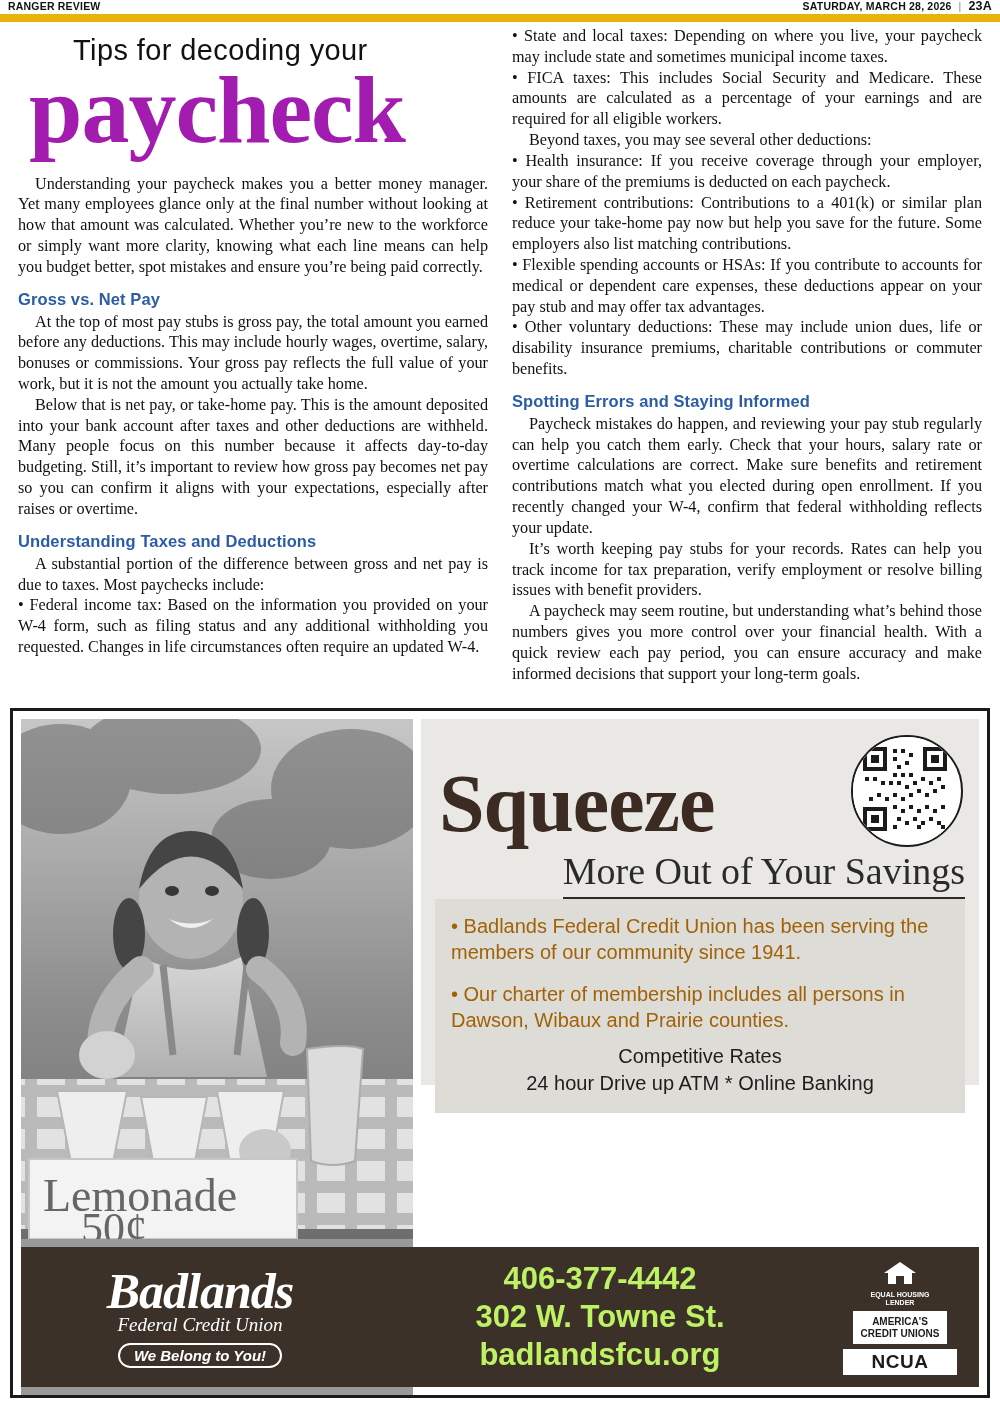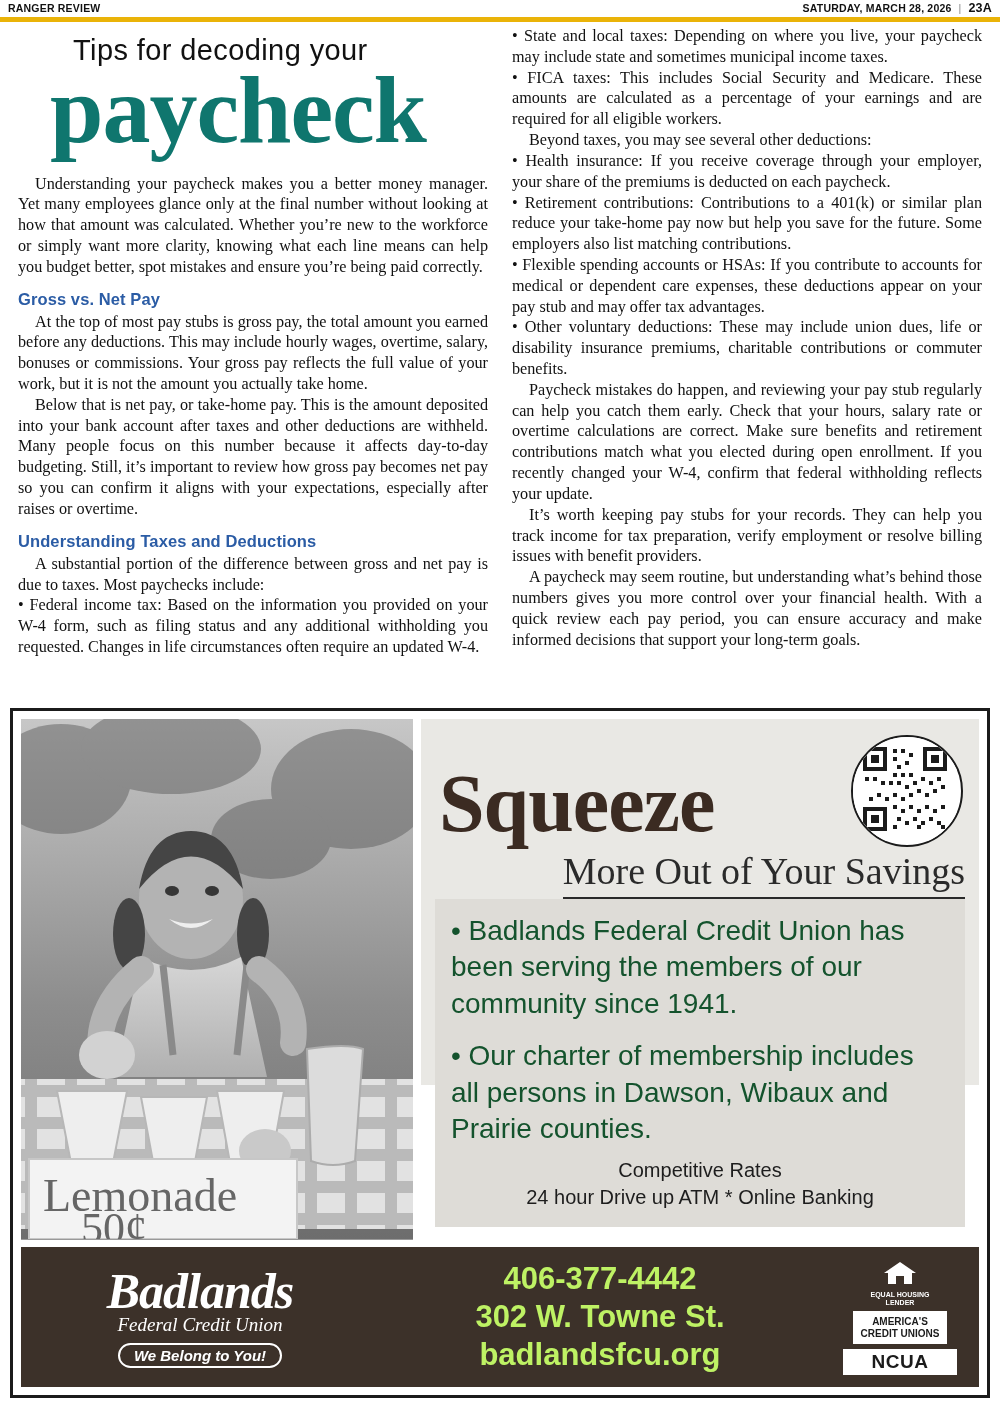"RANGER REVIEW" .masthead { border-bottom: 5px solid #eab308 -> 8px solid #eab308 }
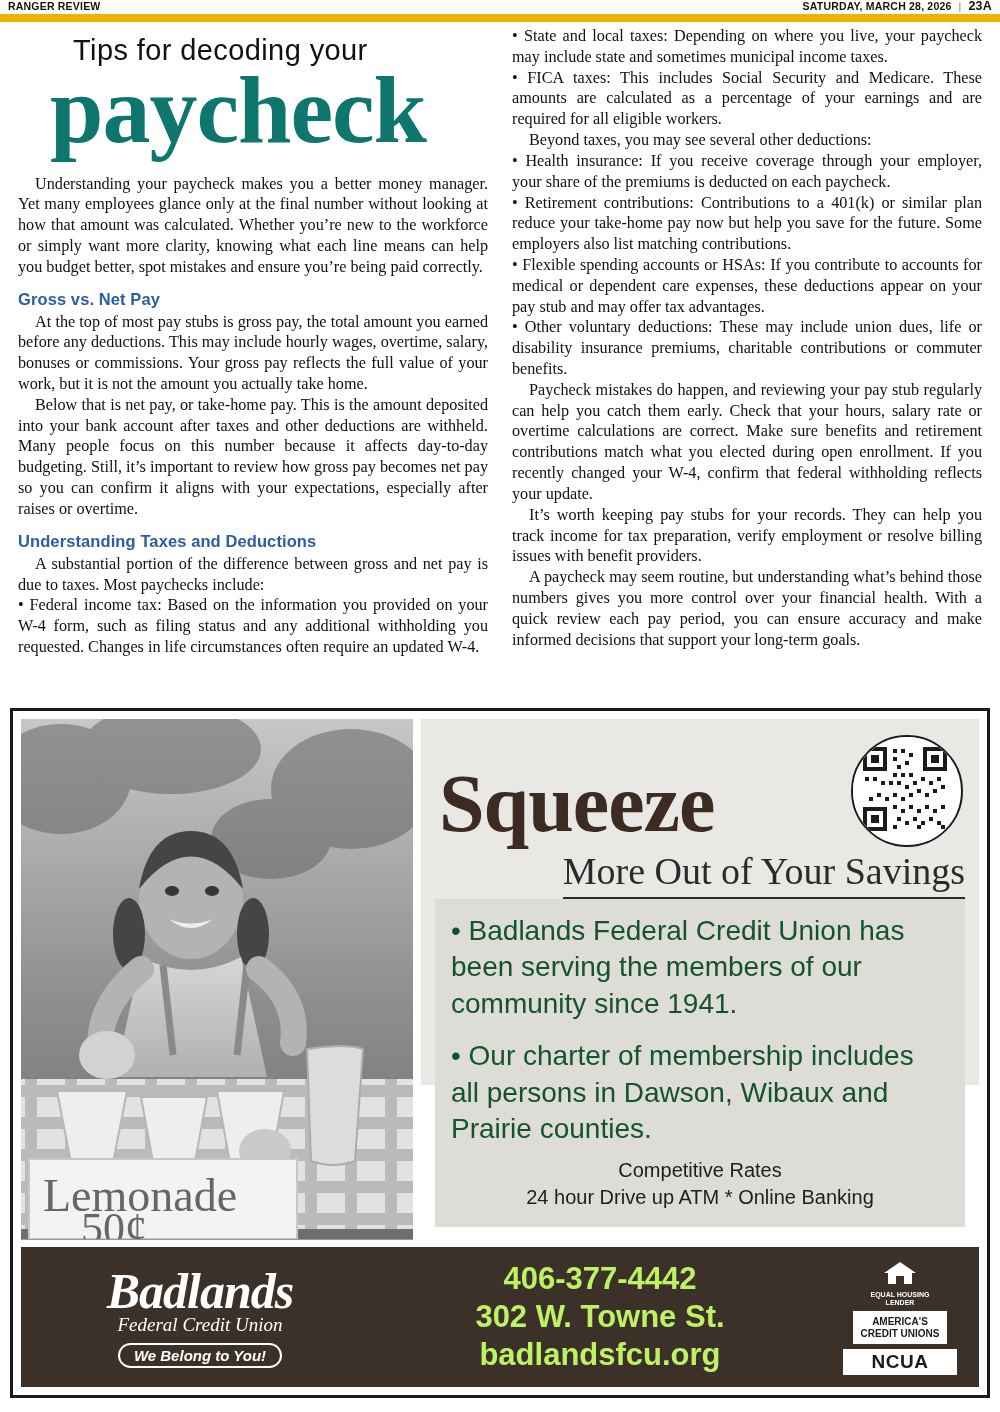"paycheck" .headline { color: #0f766e -> #a21caf; margin: 2px 0 0 32px -> 2px 0 0 11px }
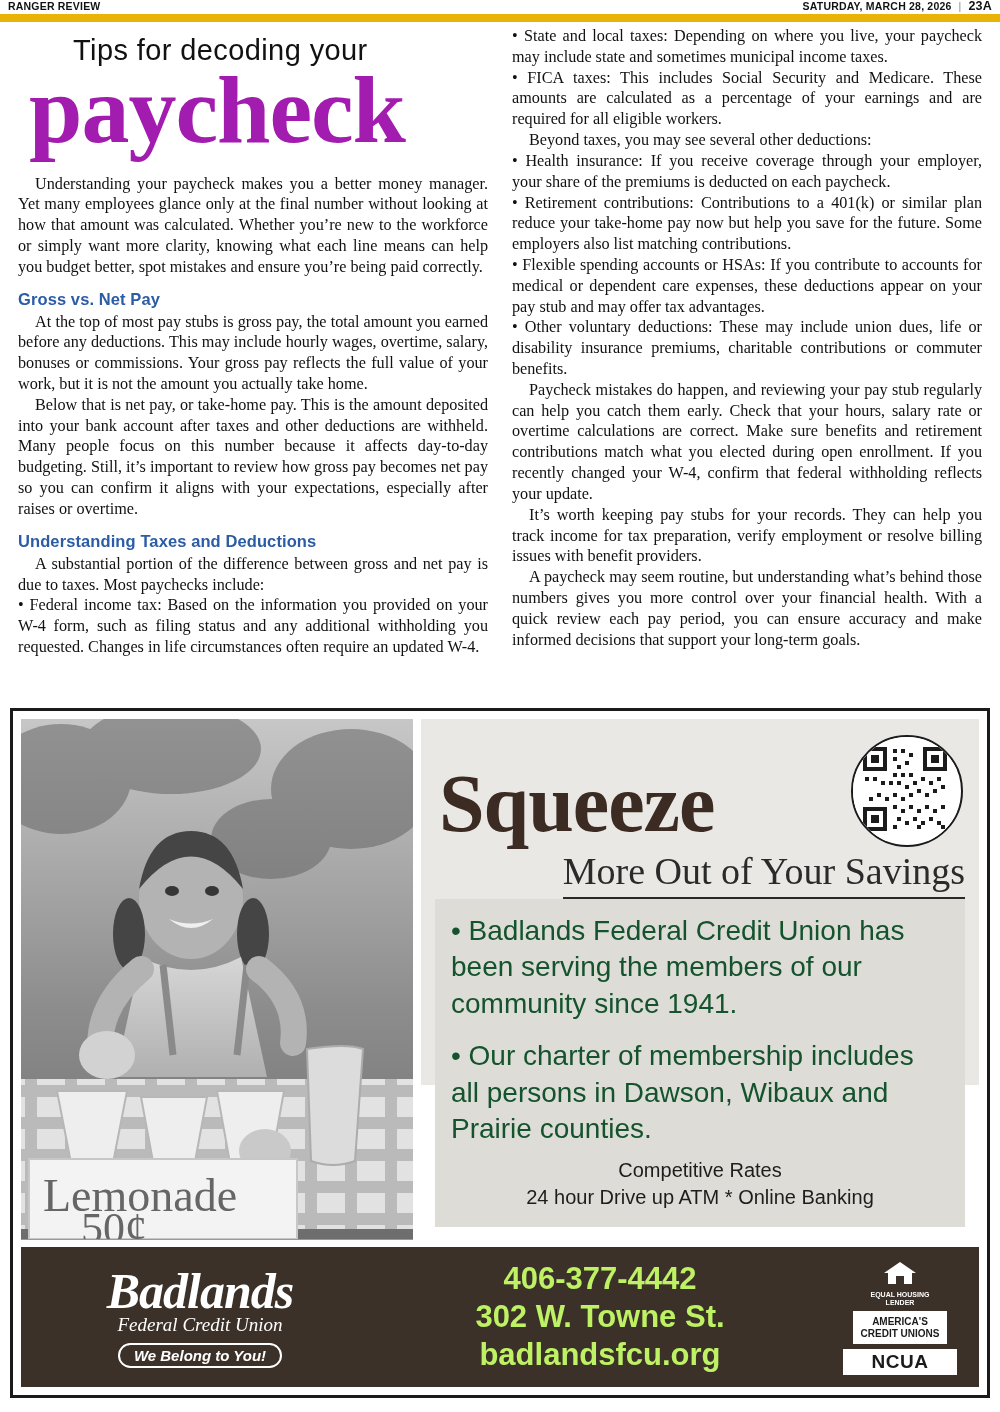"Spotting Errors and Staying Informed" h3.subhead { html: none -> <h3>Spotting Errors and Staying Informed</h3> }
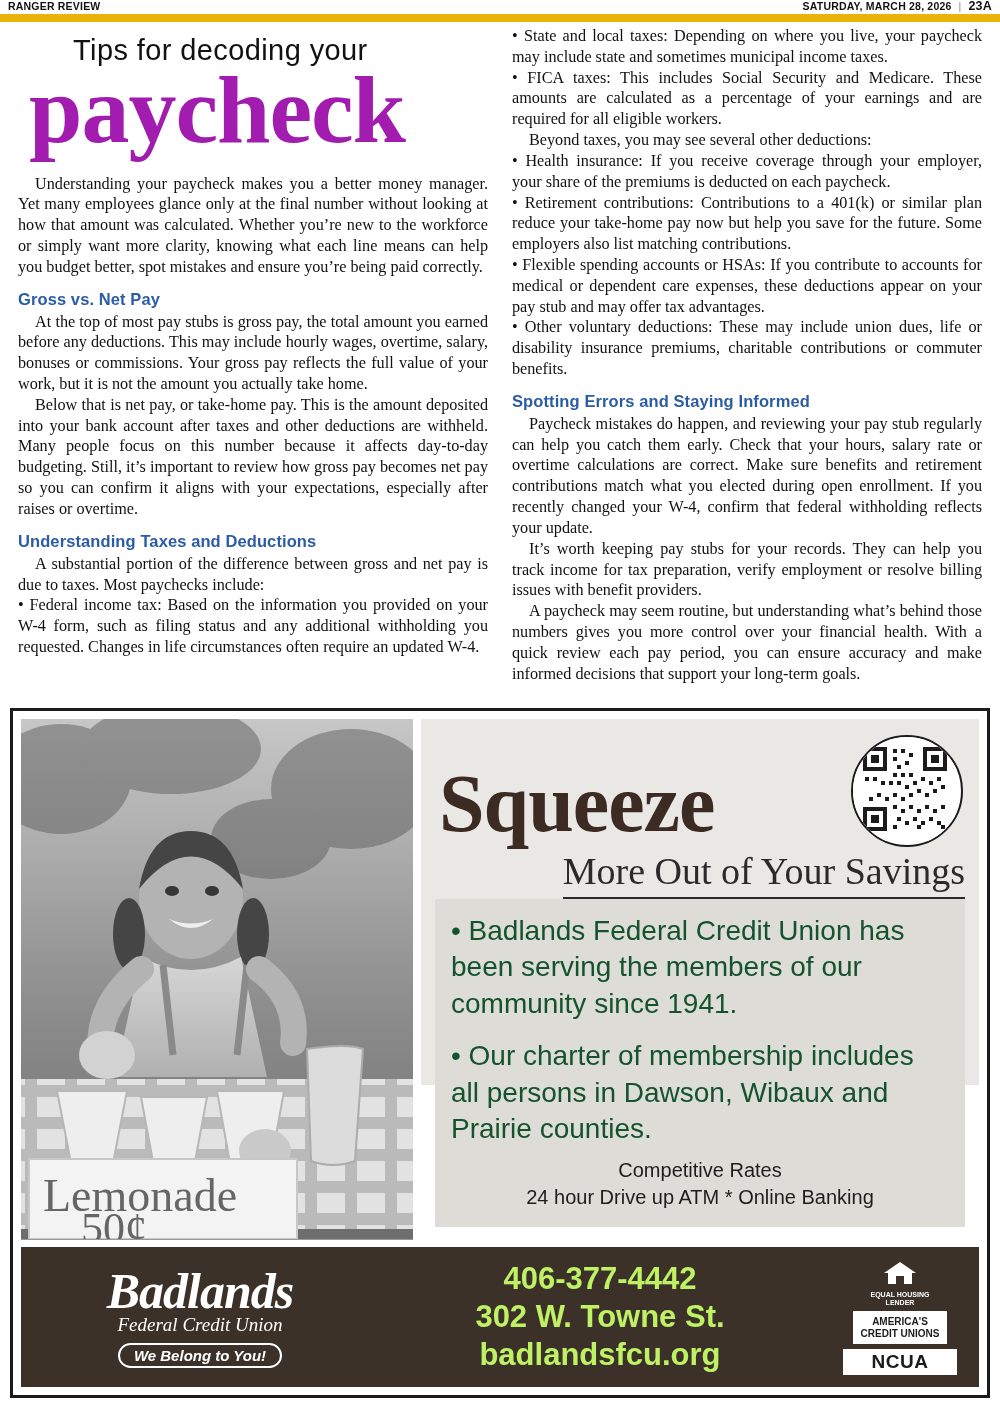"It’s worth keeping pay stubs" p.body { text: They -> Rates }
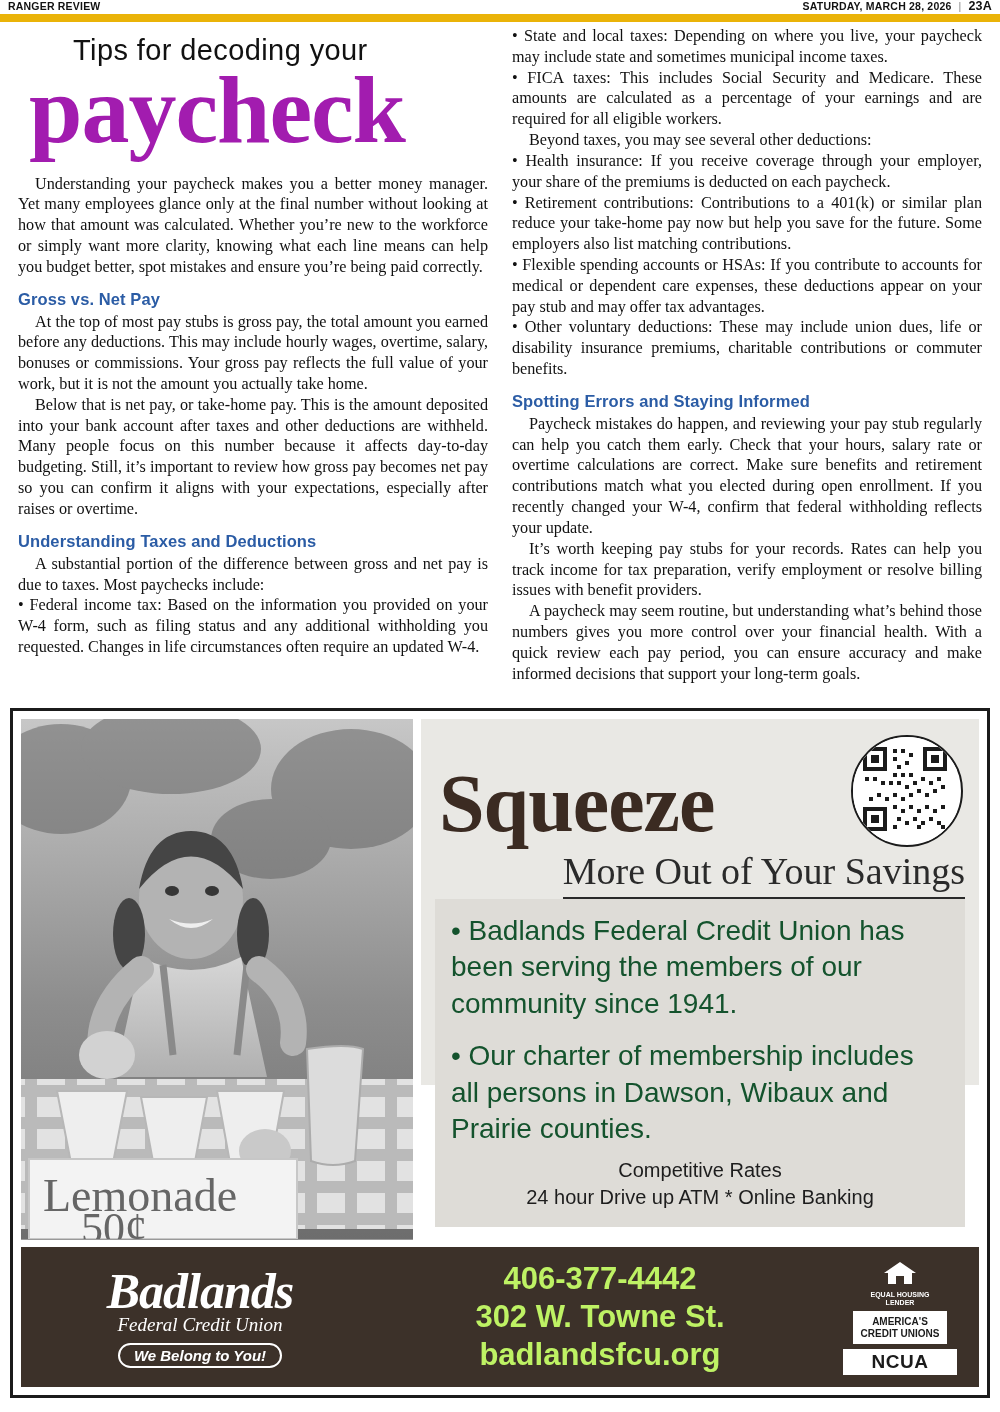"• Badlands Federal Credit Union" .bullets p { color: #14532d -> #a16207; font-size: 28px -> 20px }
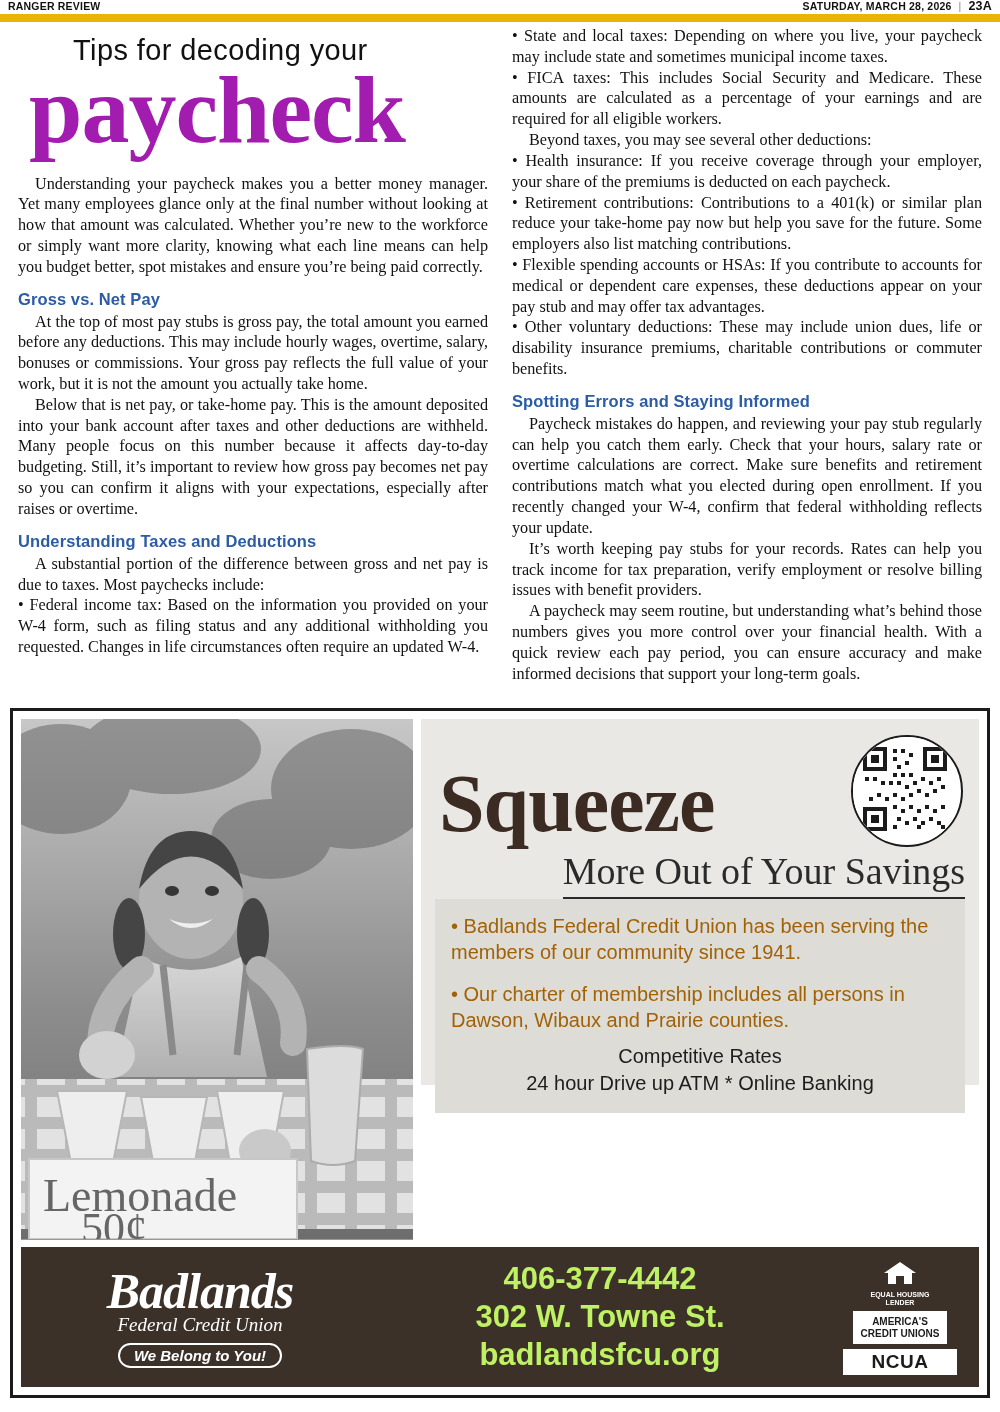"Lemonade" .ad-photo { height: 521px -> 676px }
